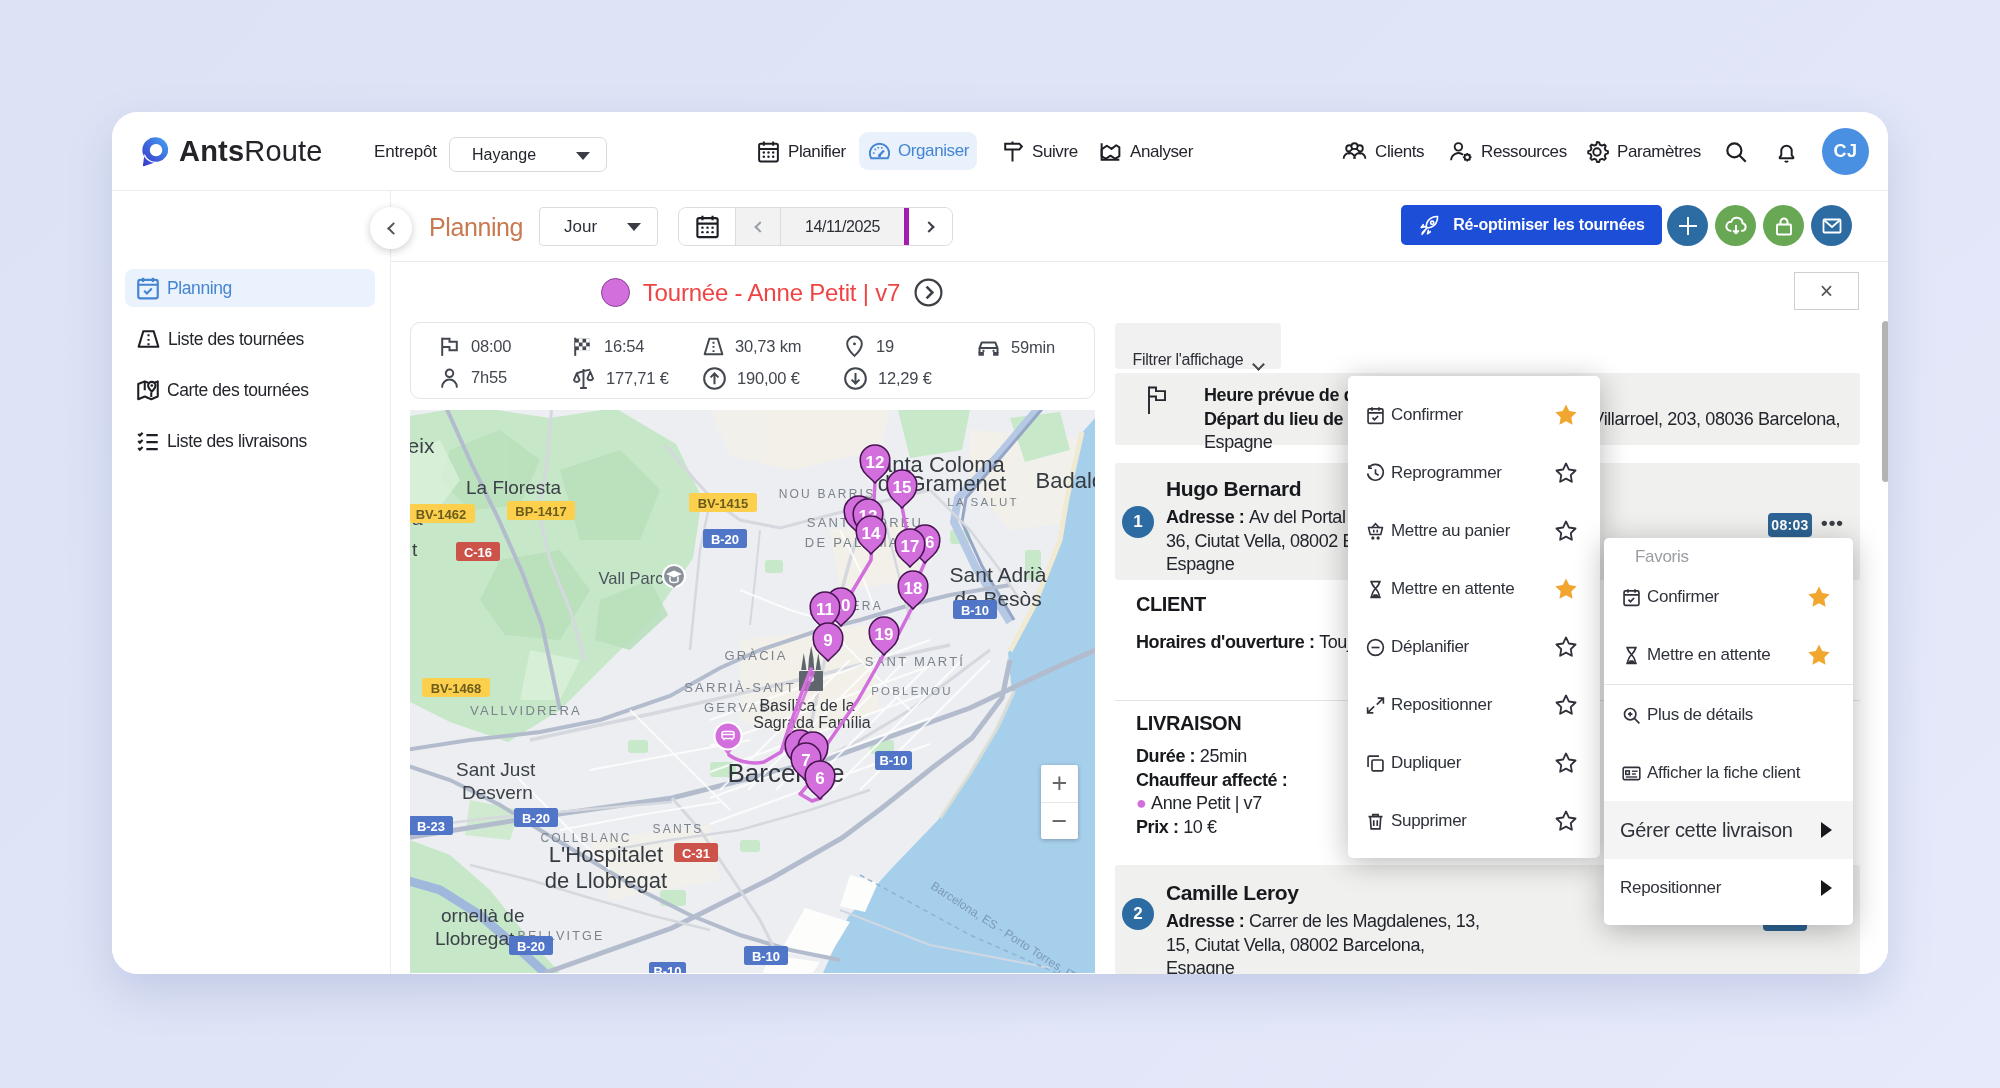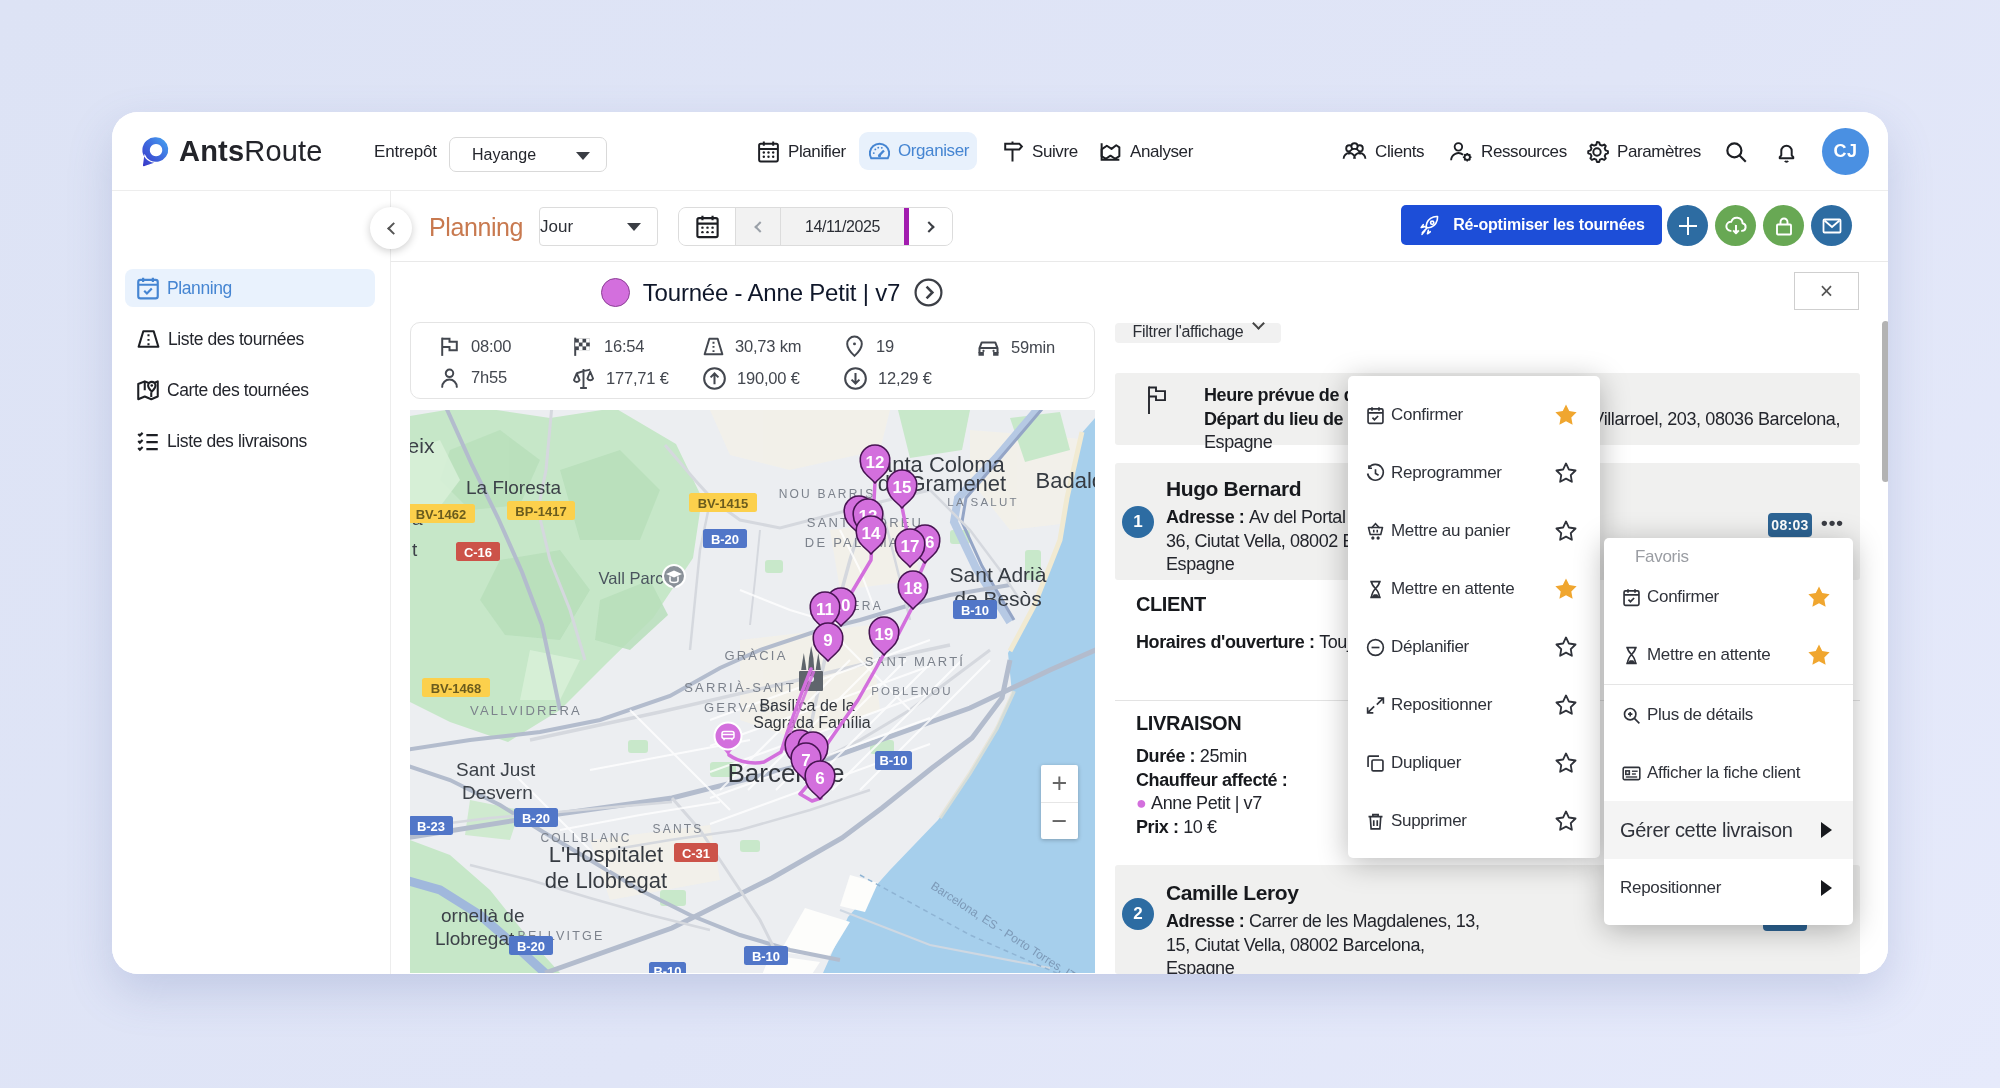"Jour" .jour { padding-left: none -> 24px }
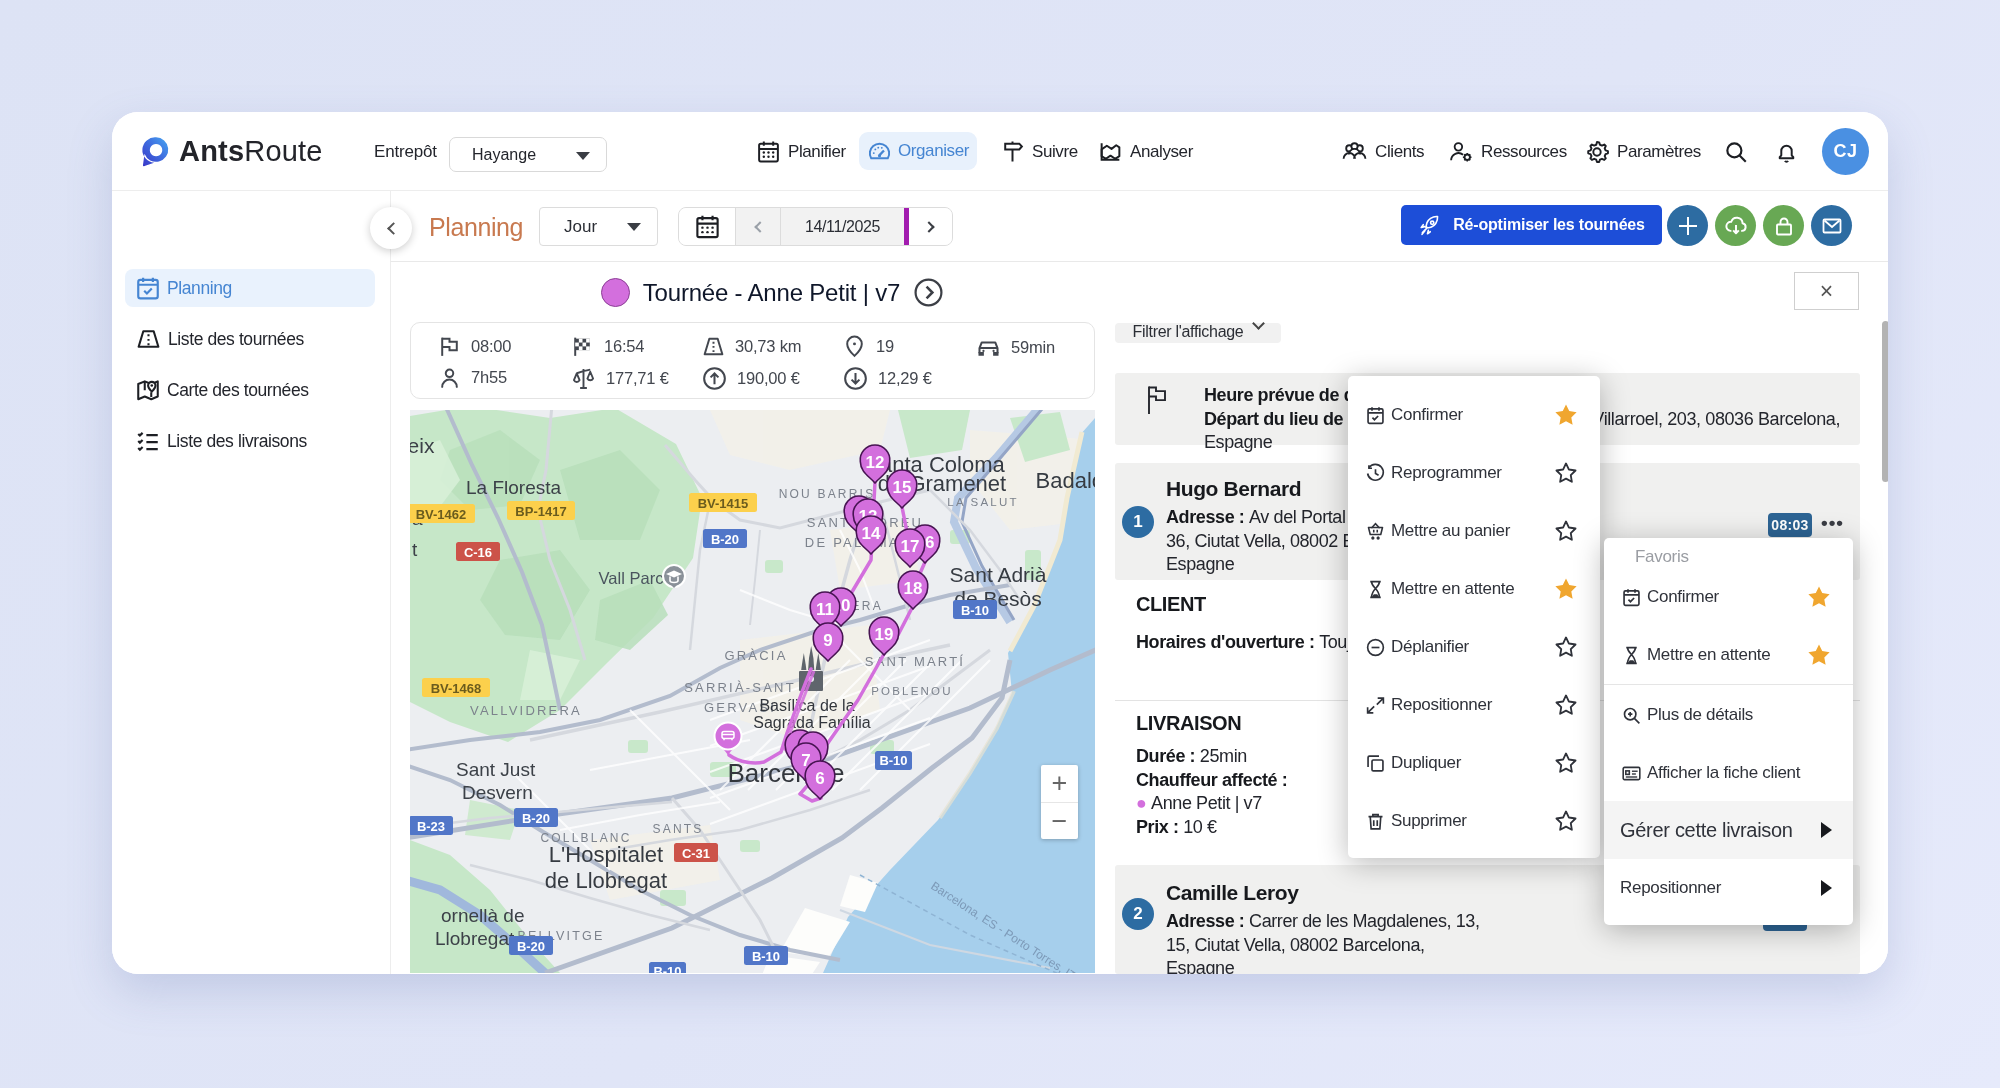"Tournée - Anne Petit |" .tourhead { color: #0f172a -> #ef4444 }
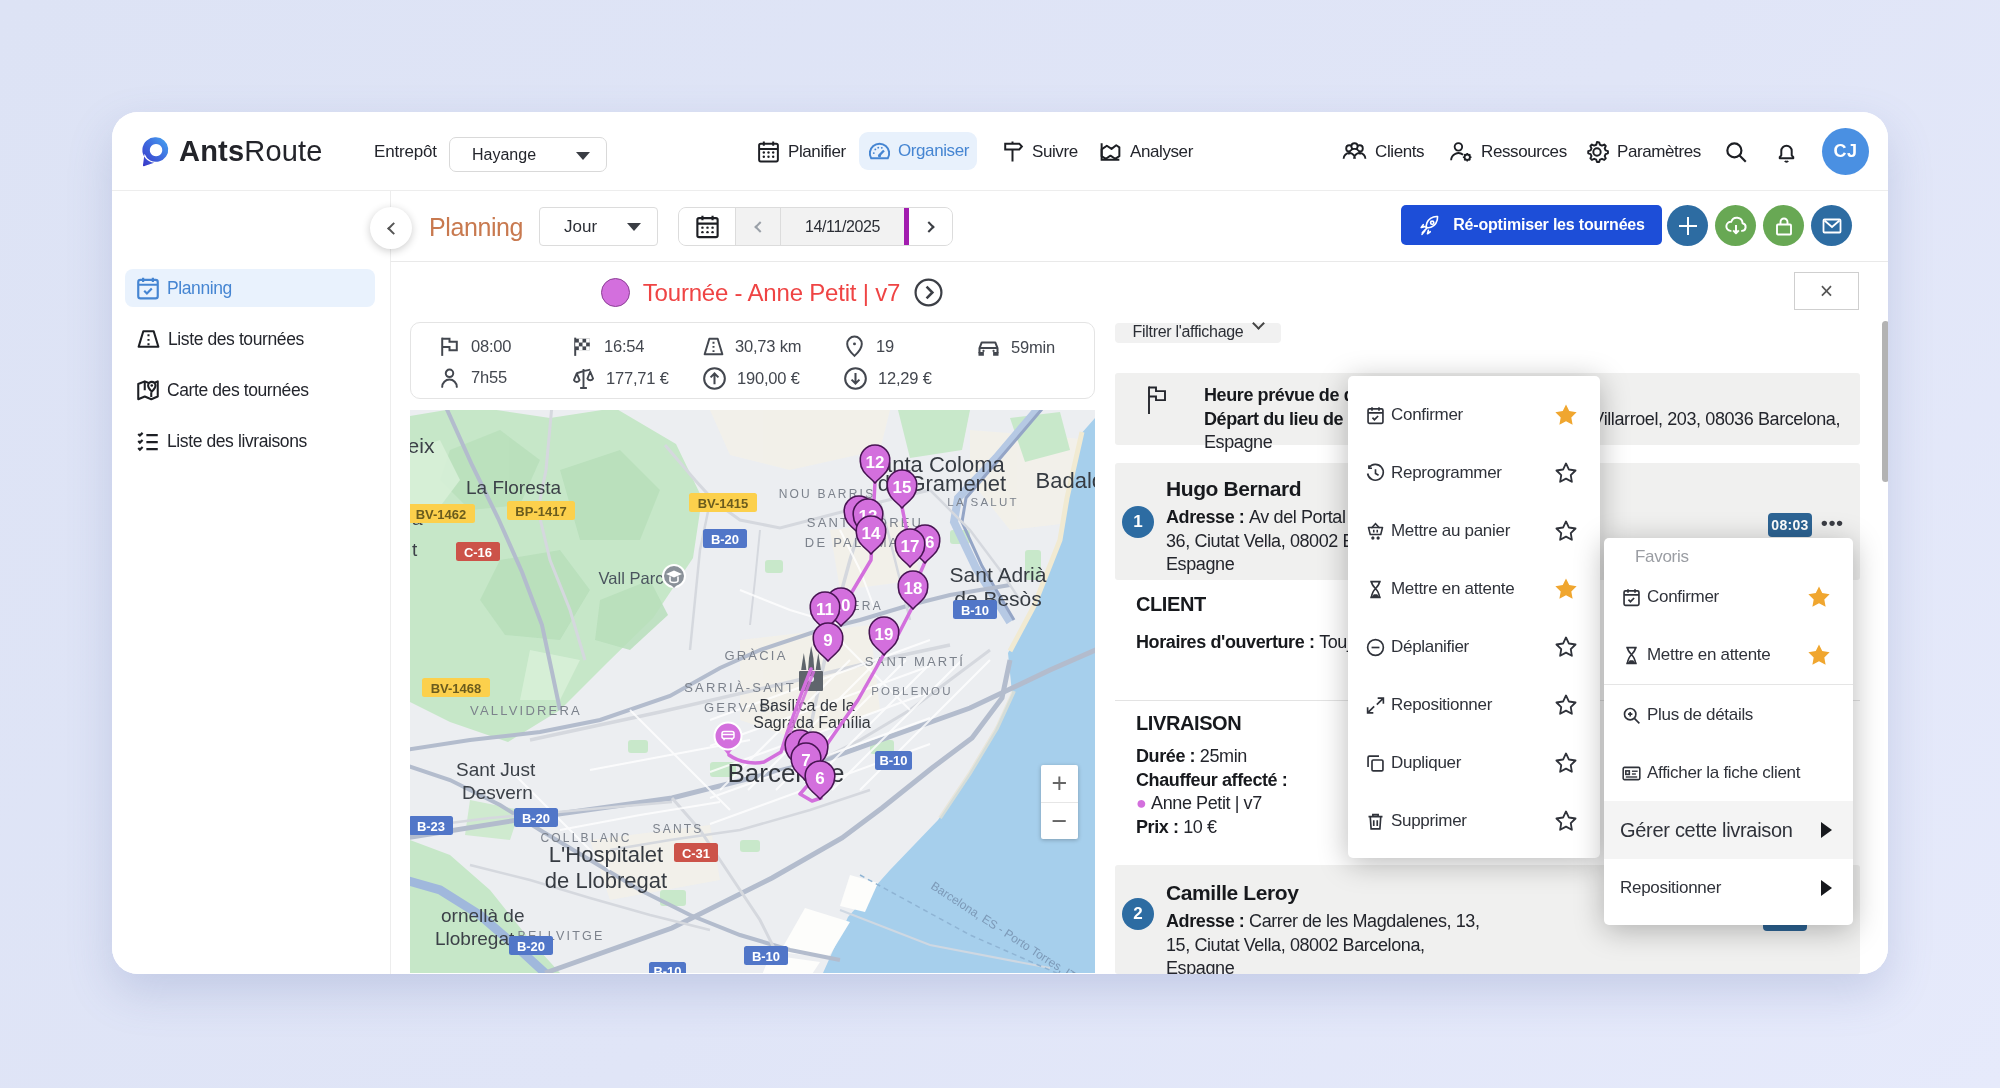"Filtrer l'affichage" .filter { align-items: flex-start -> flex-end; height: 20px -> 46px }
